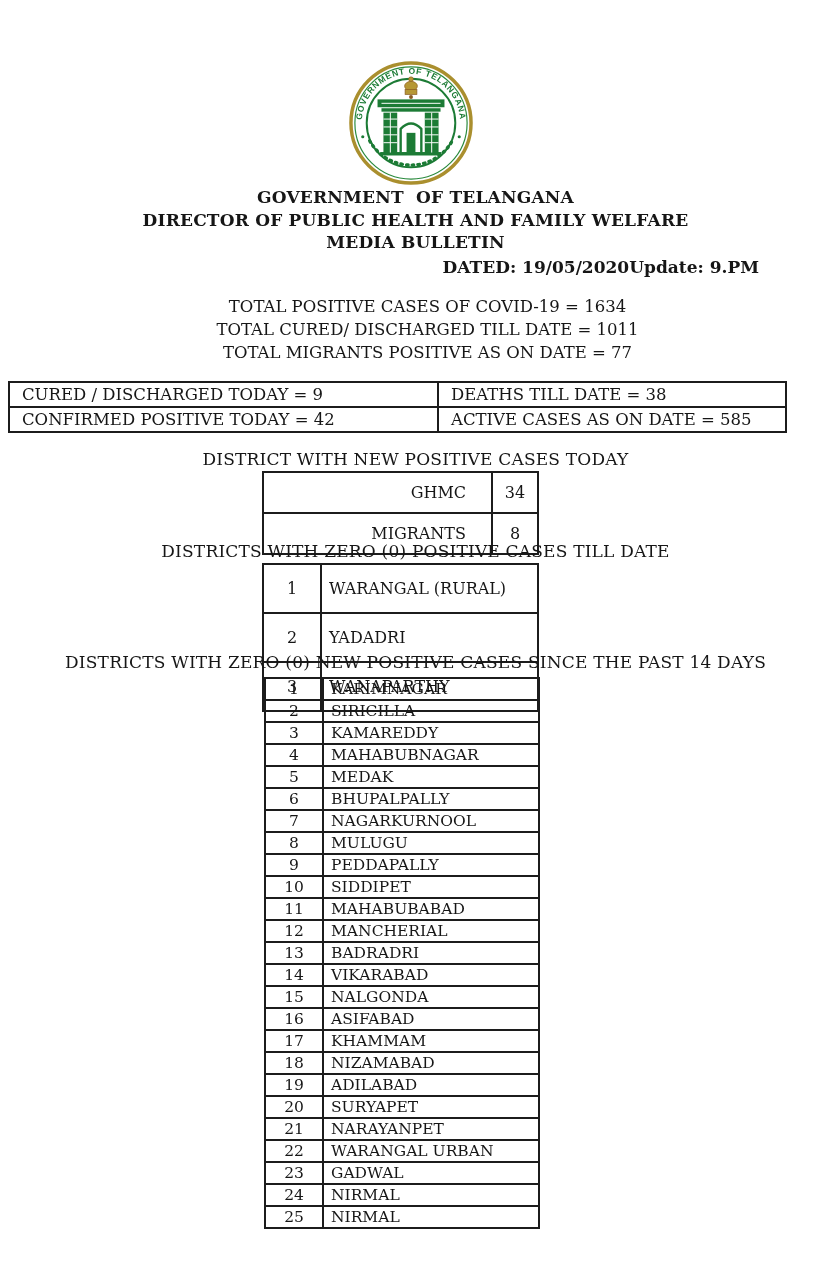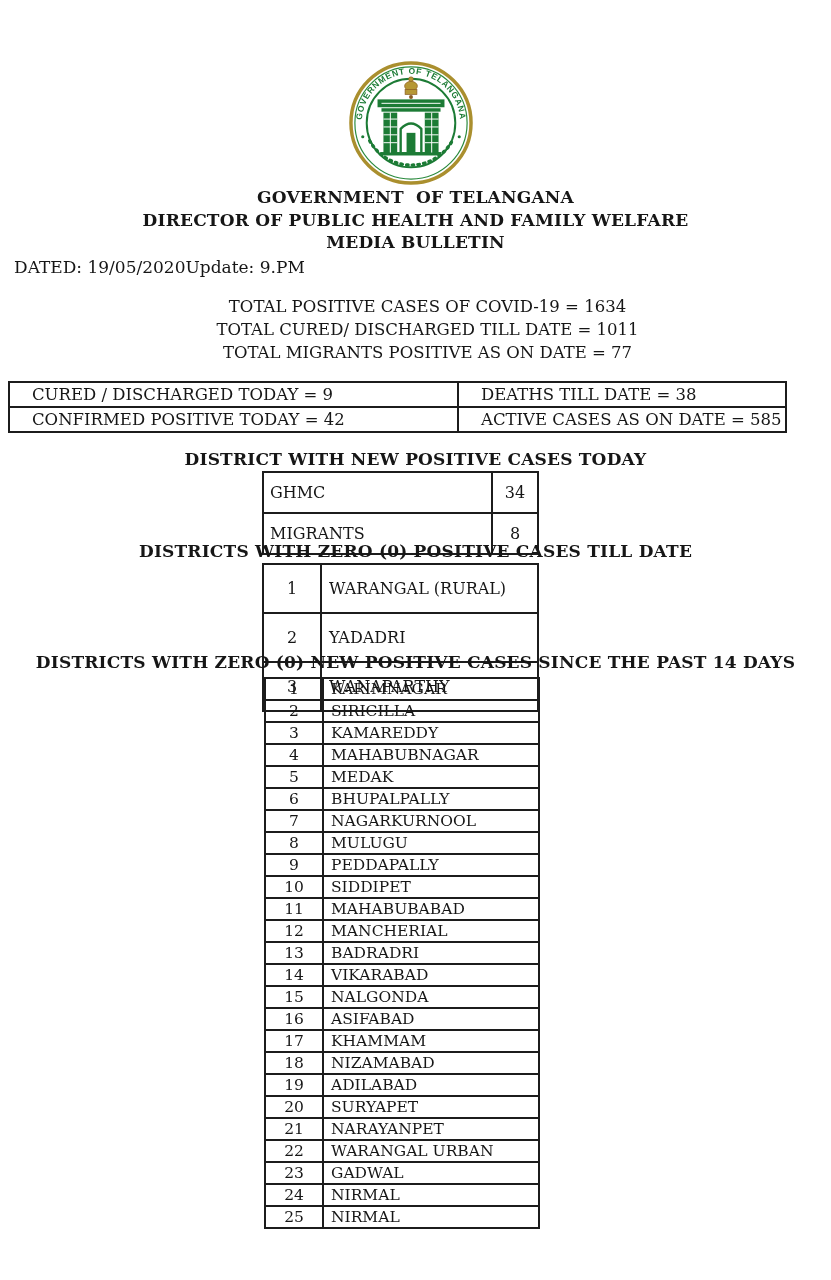"DATED: 19/05/2020" .dated-row { font-weight: normal -> bold; justify-content: flex-start -> flex-end }
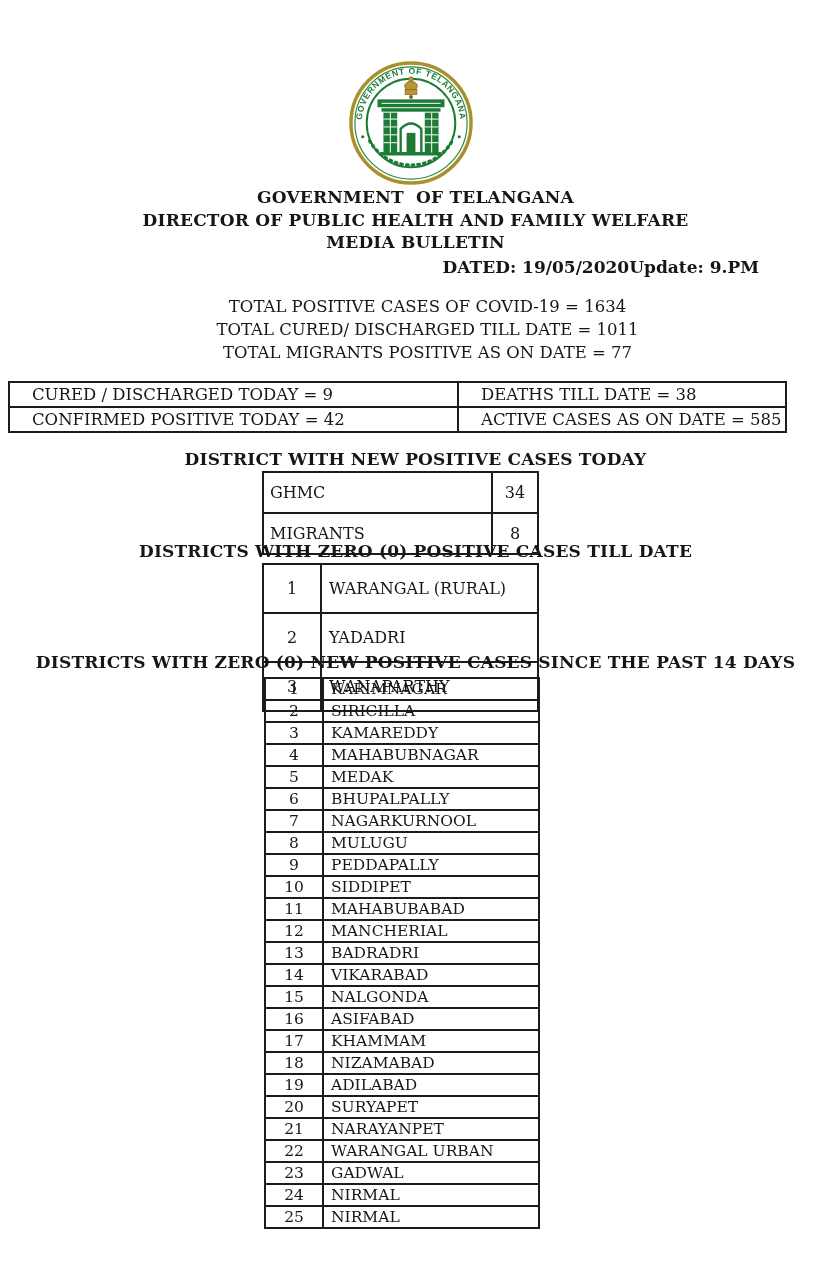"CURED / DISCHARGED TODAY =" .summary-table td { padding: 1px 22px -> 1px 12px }
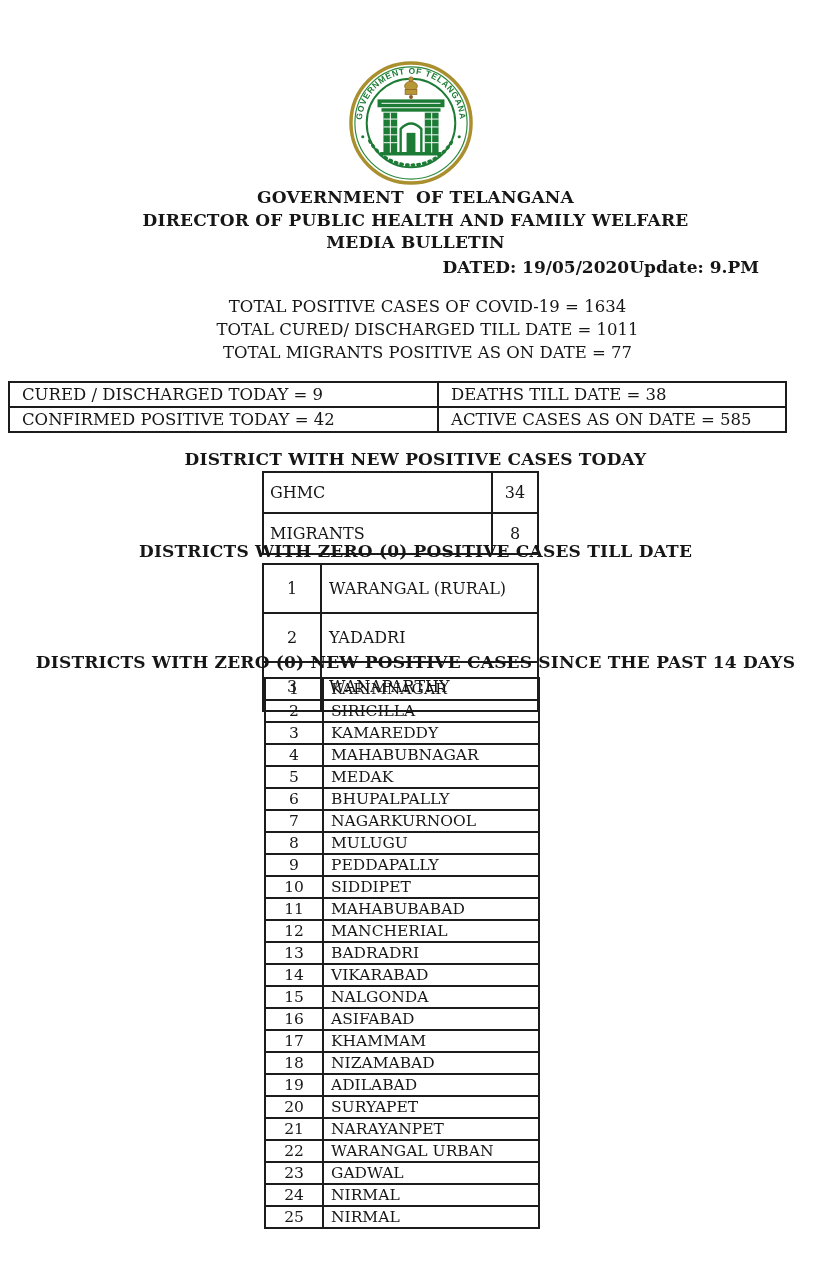"DISTRICT WITH NEW POSITIVE CASES" .sec-heading { font-weight: bold -> normal }
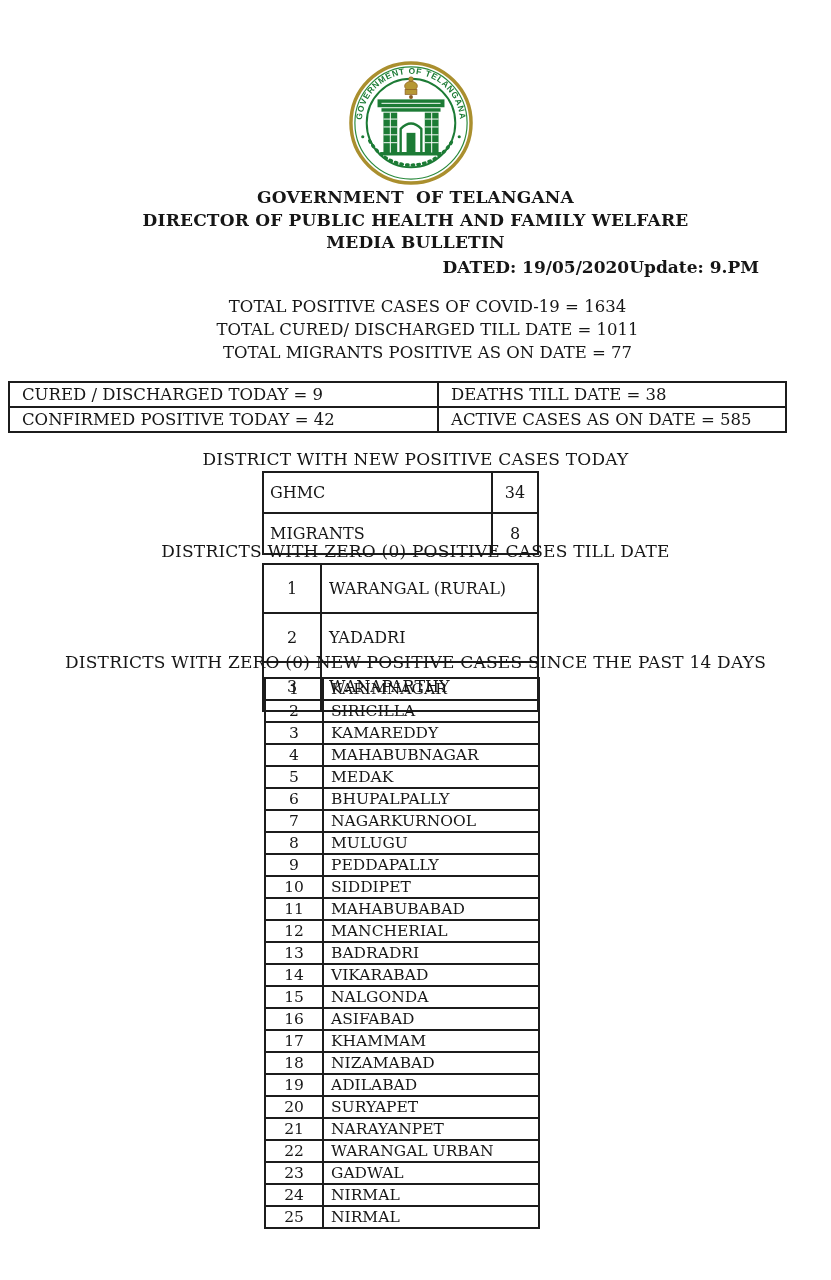"GHMC" .new-cases-table td { padding: 1px 6px -> 1px 25px; text-align: none -> right }
